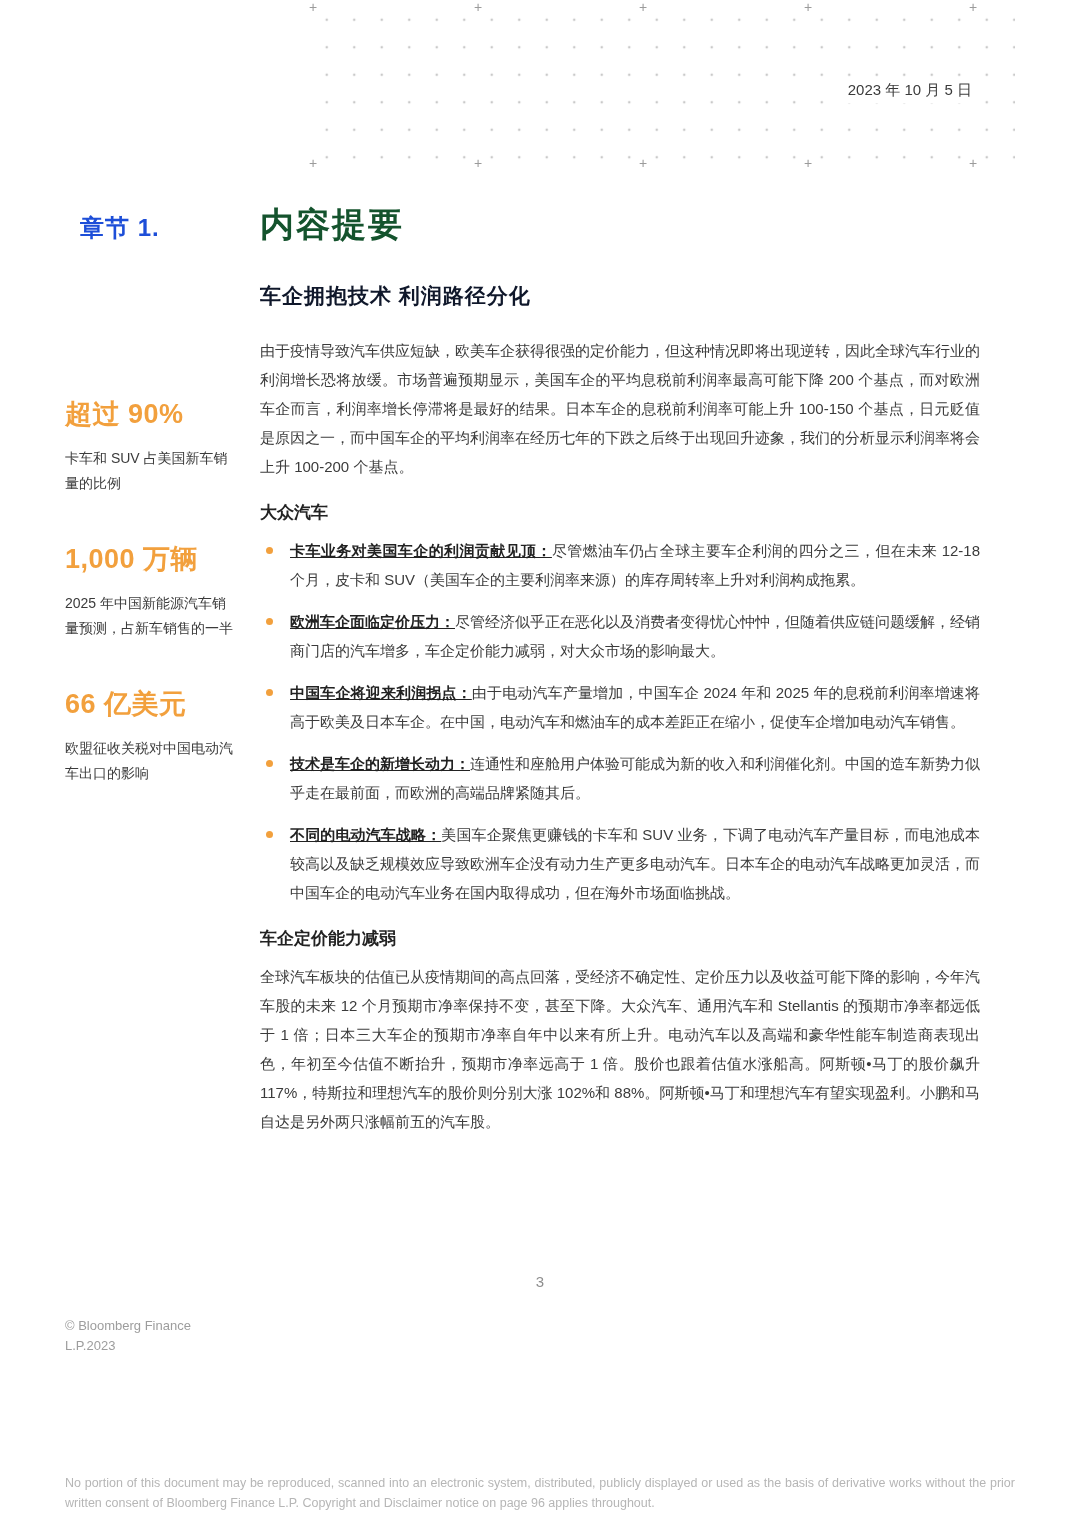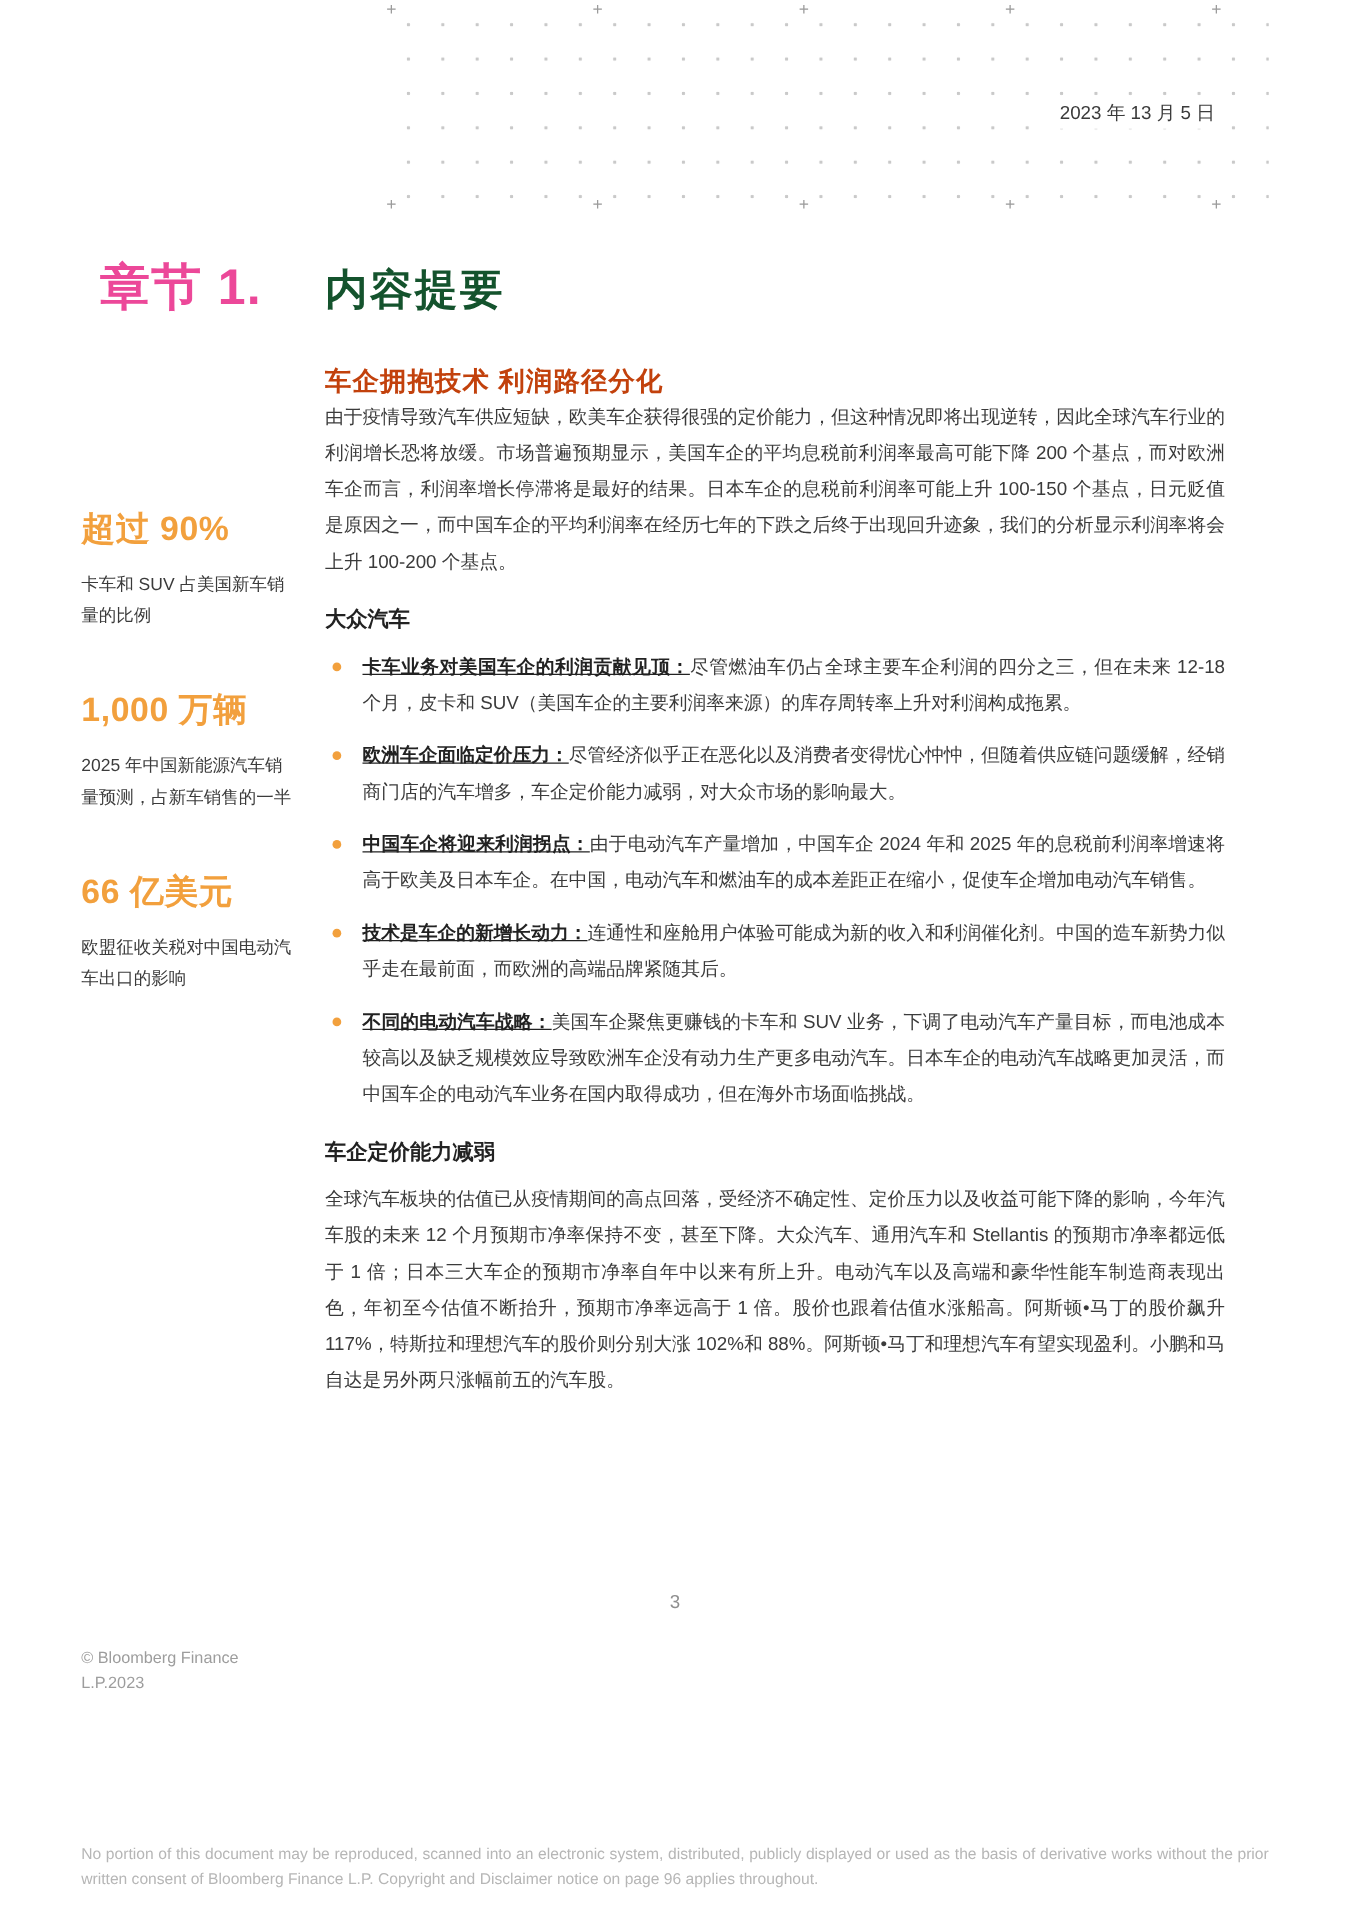"2023 年 13 月 5" div.report-date { text: 13 -> 10 }
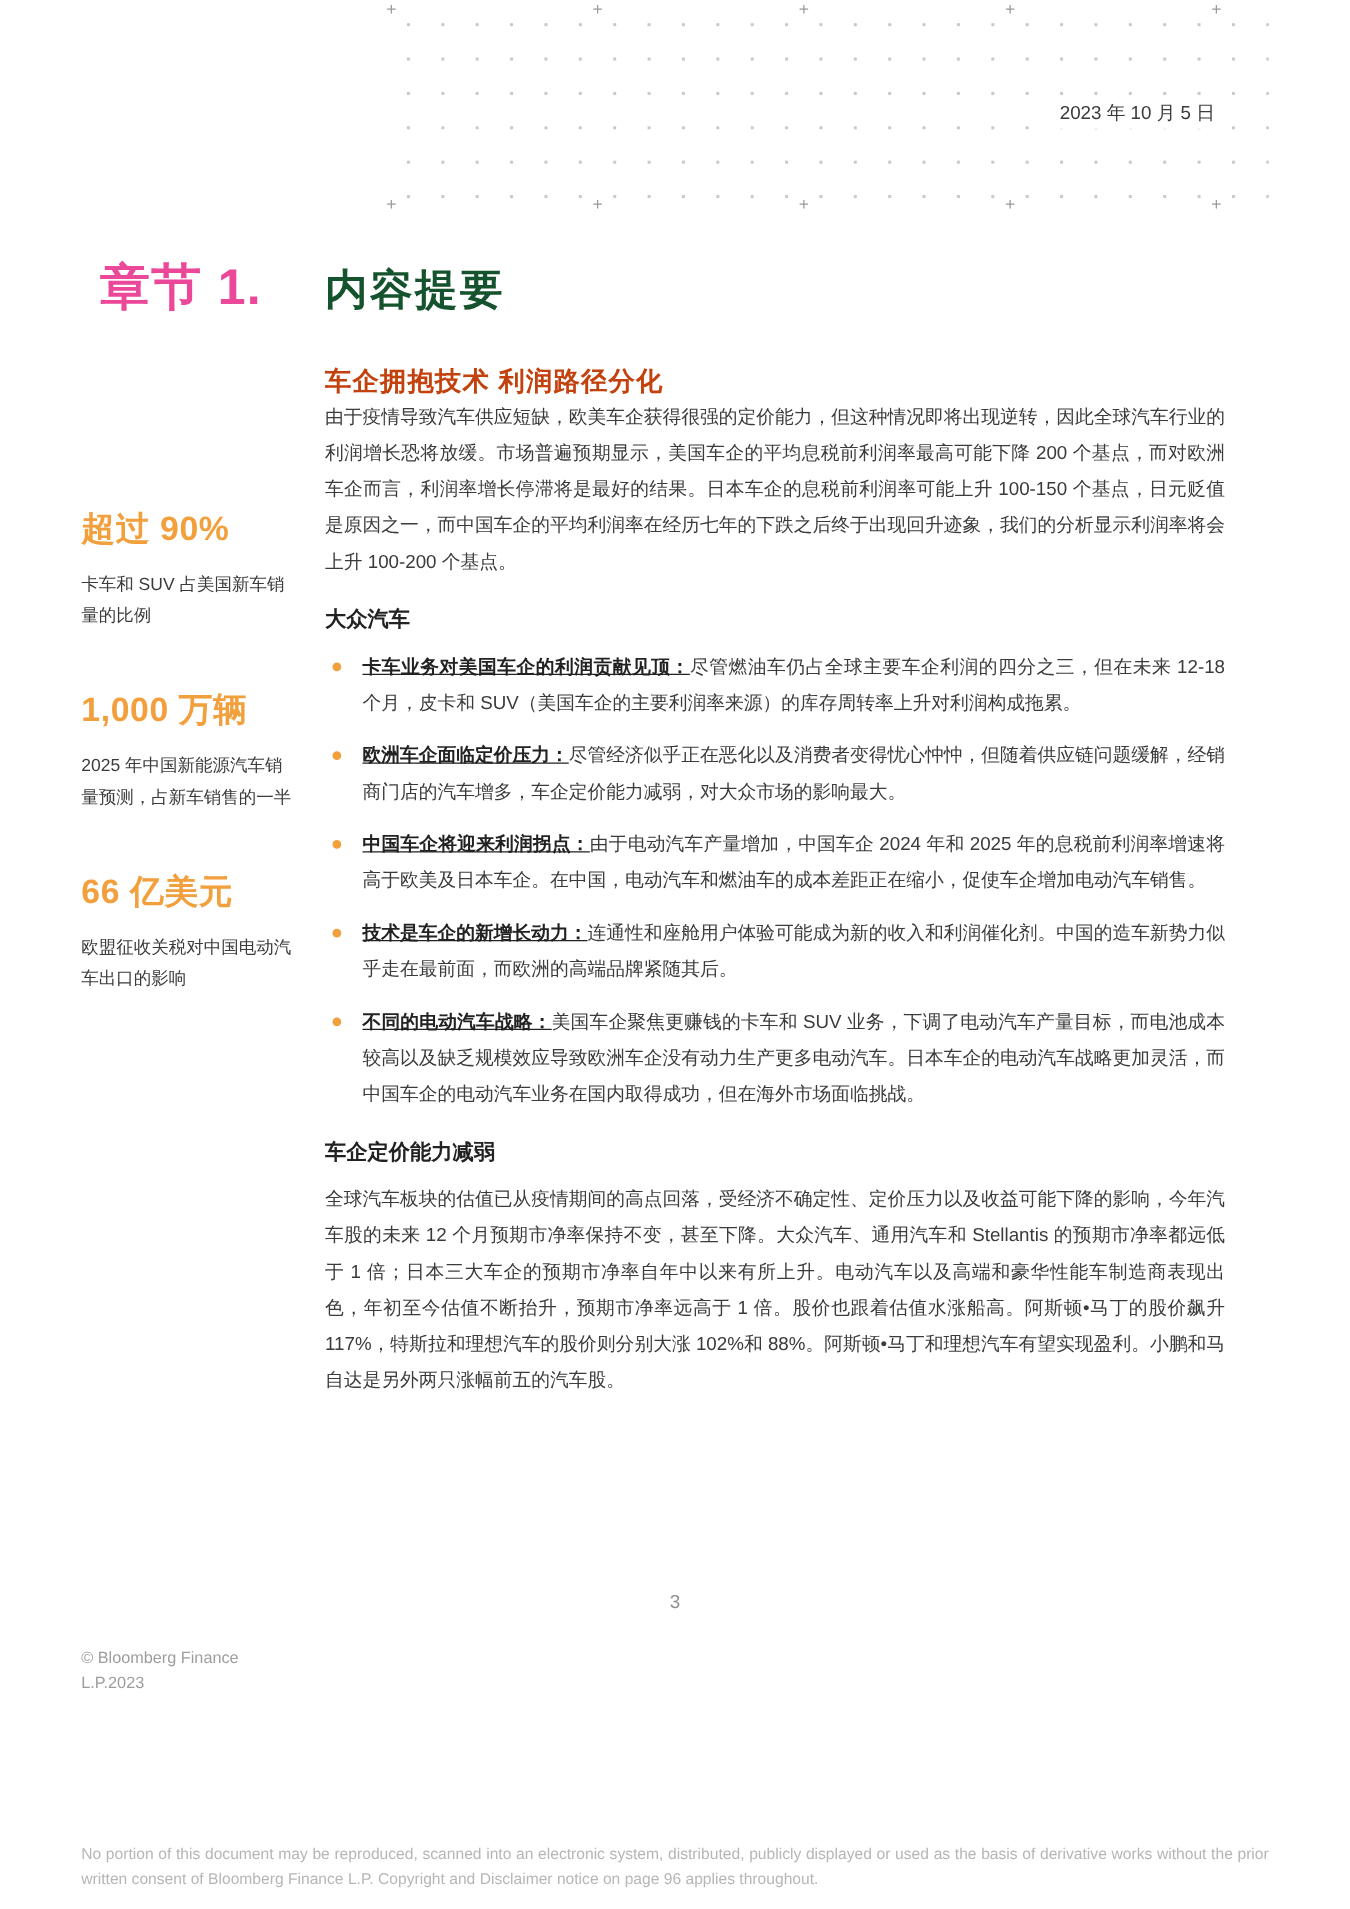"章节 1." .chapter { color: #ec4899 -> #1d4ed8; font-size: 40px -> 24px }
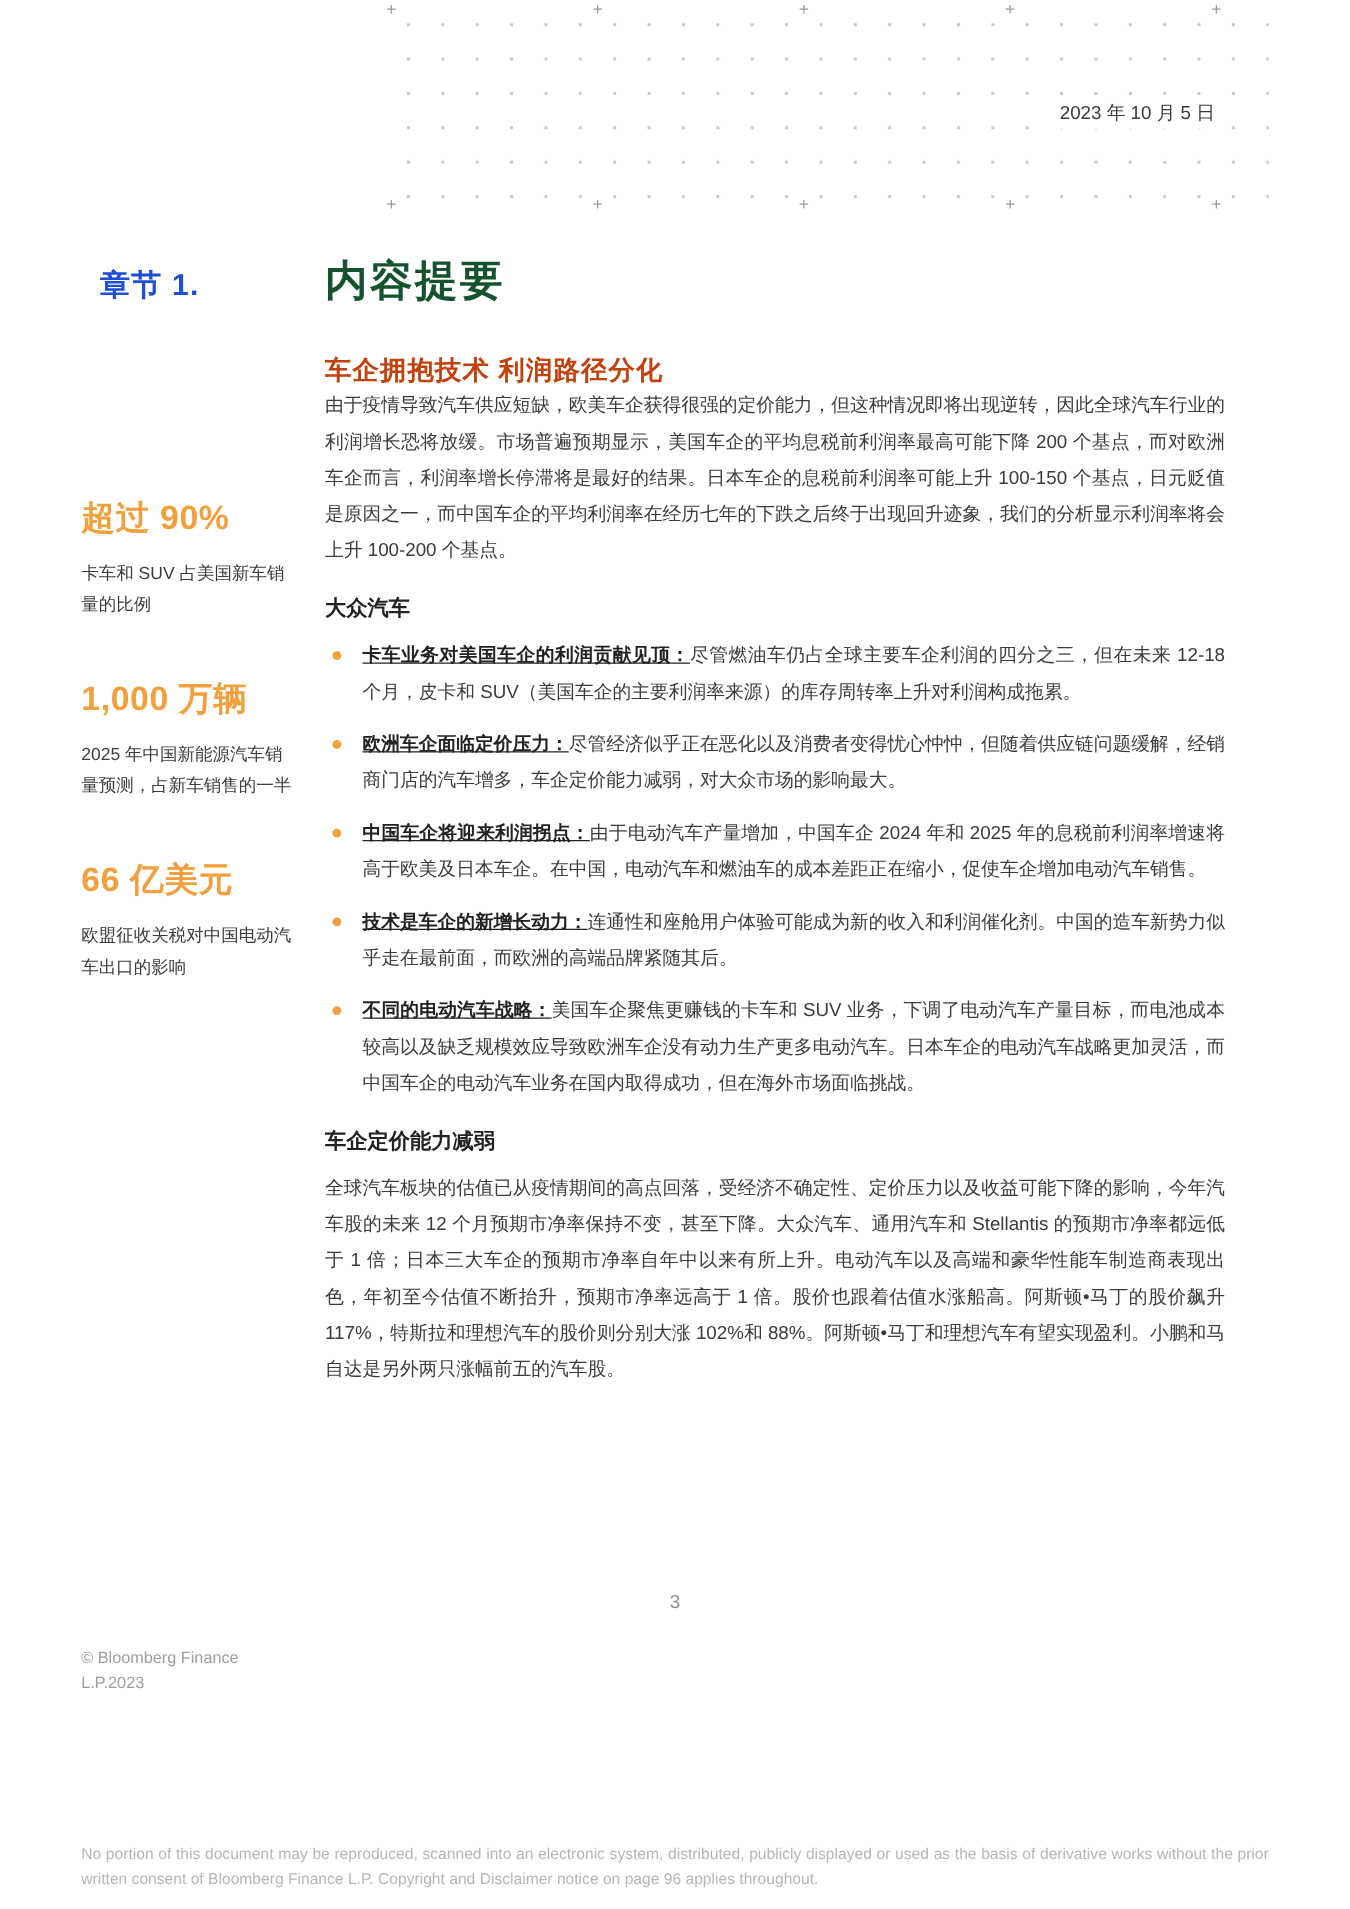"车企拥抱技术 利润路径分化" .subtitle { color: #c2410c -> #0f172a; margin-bottom: none -> 26px }
